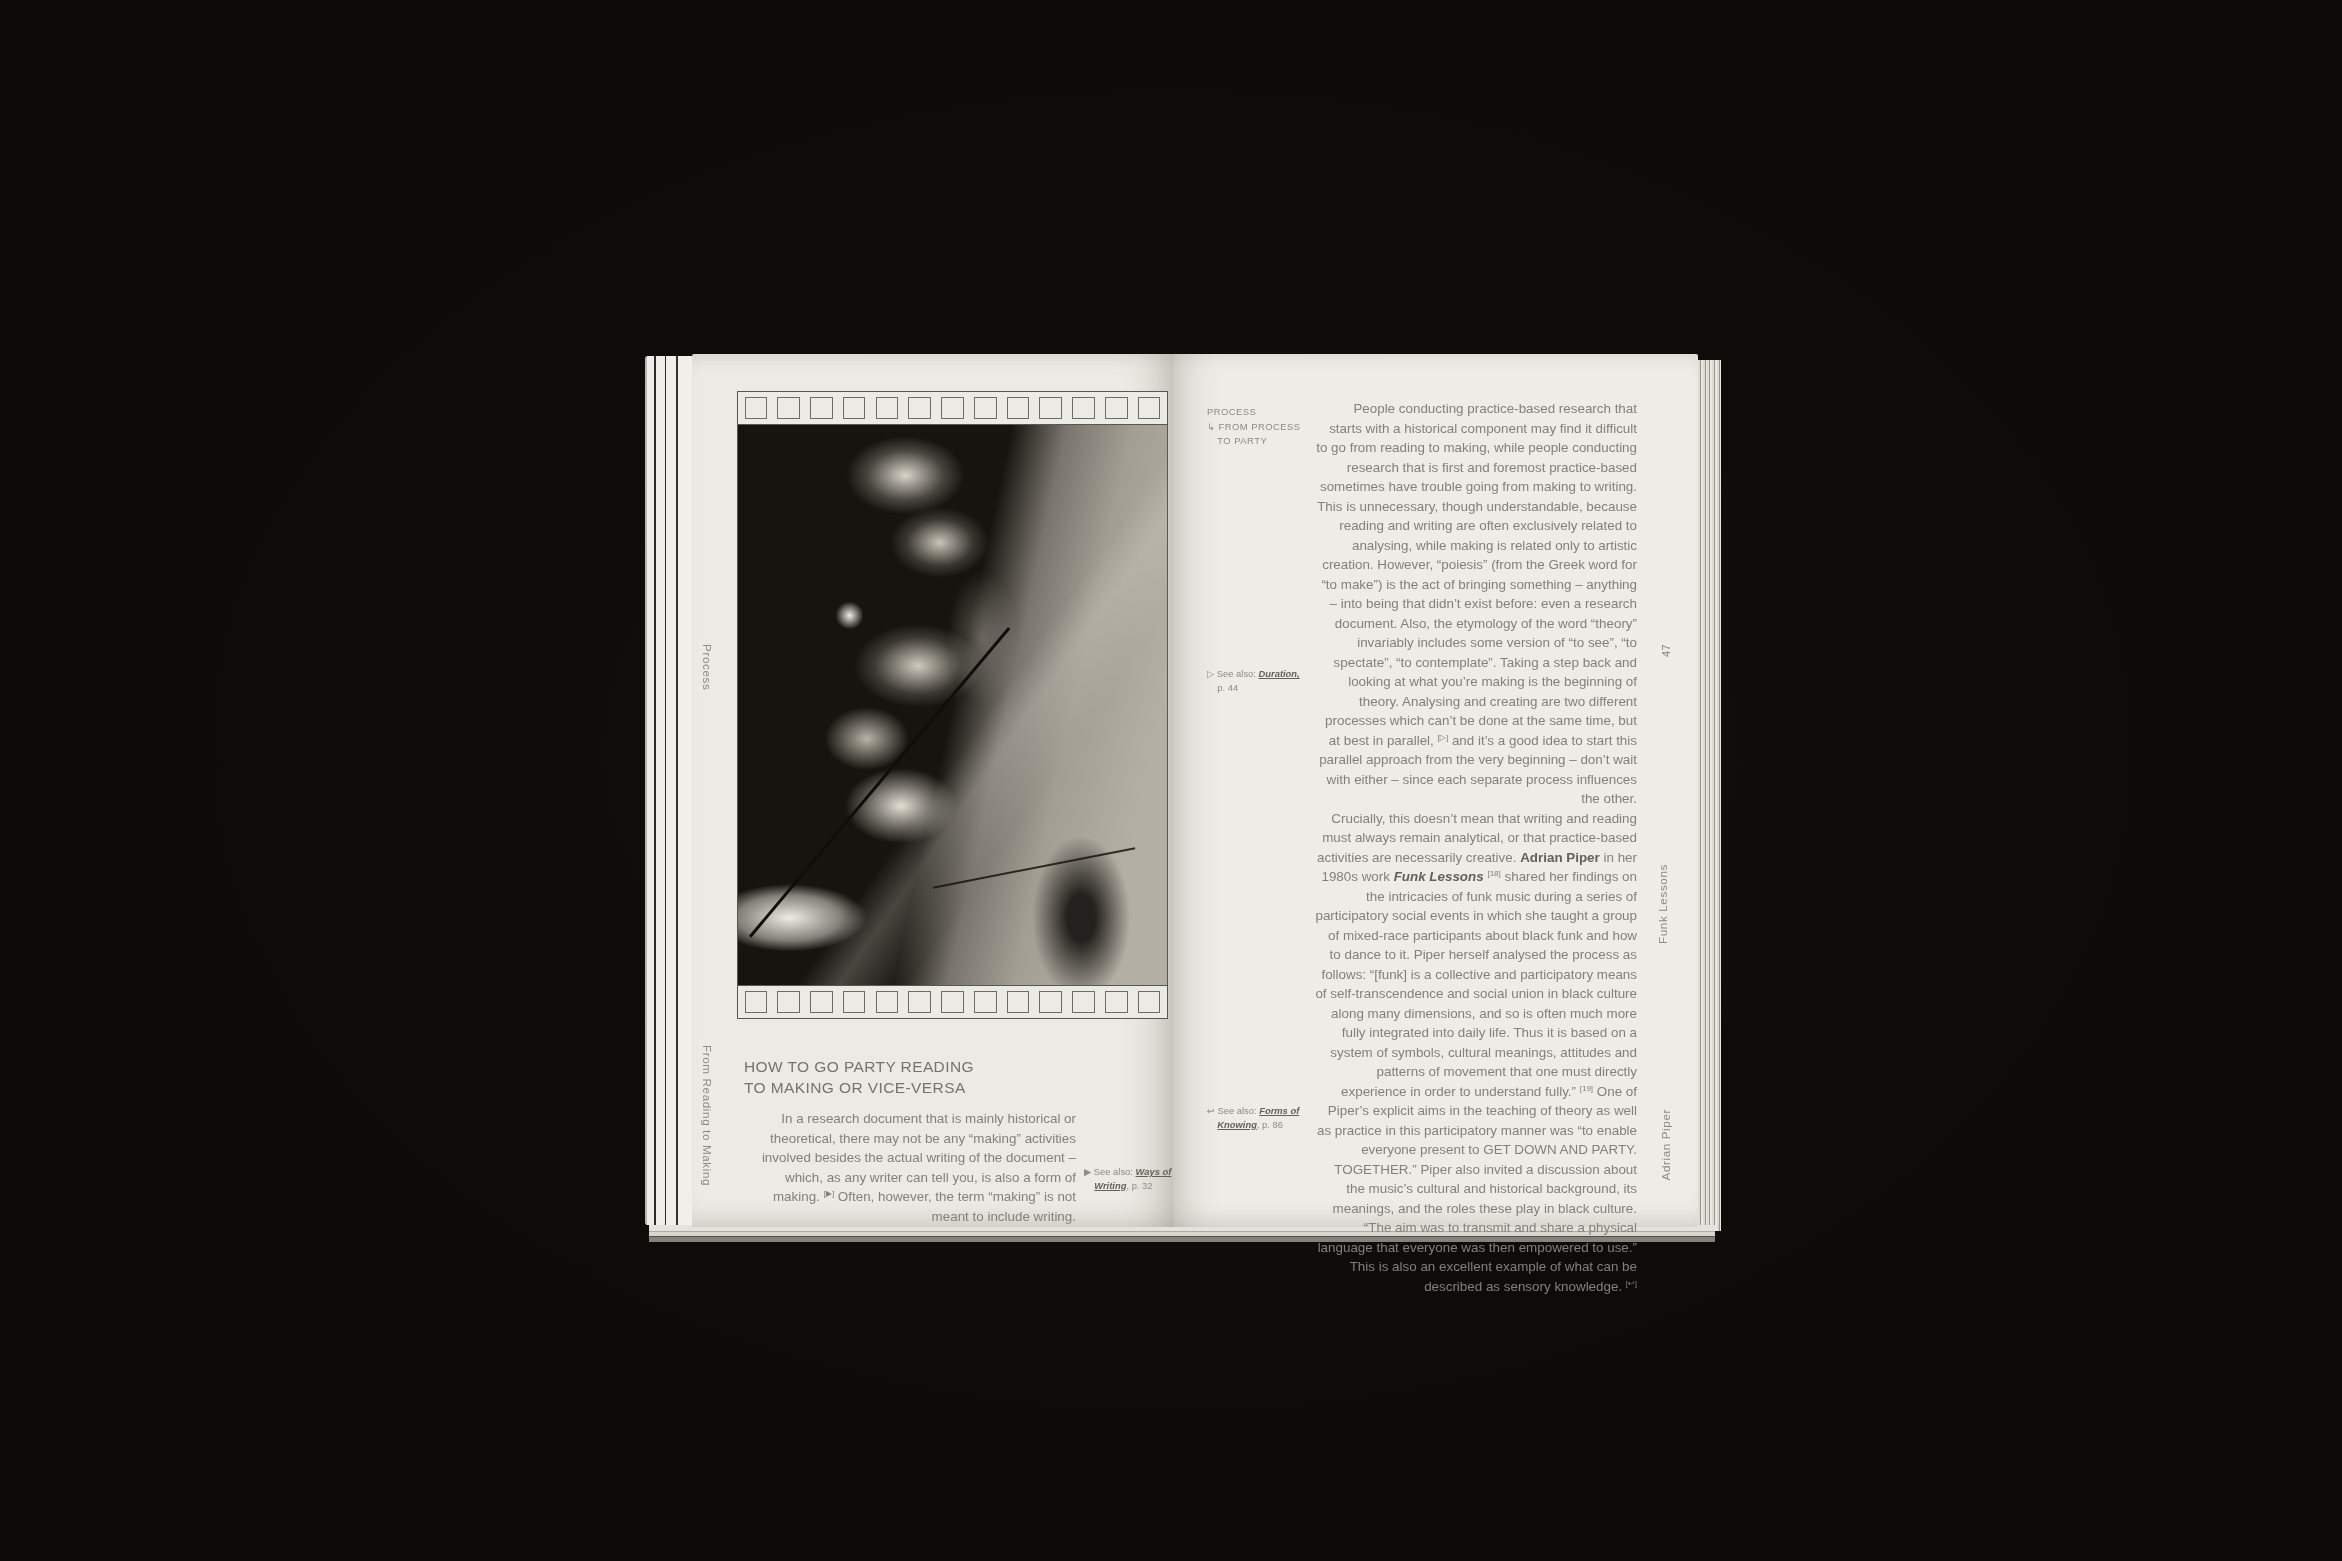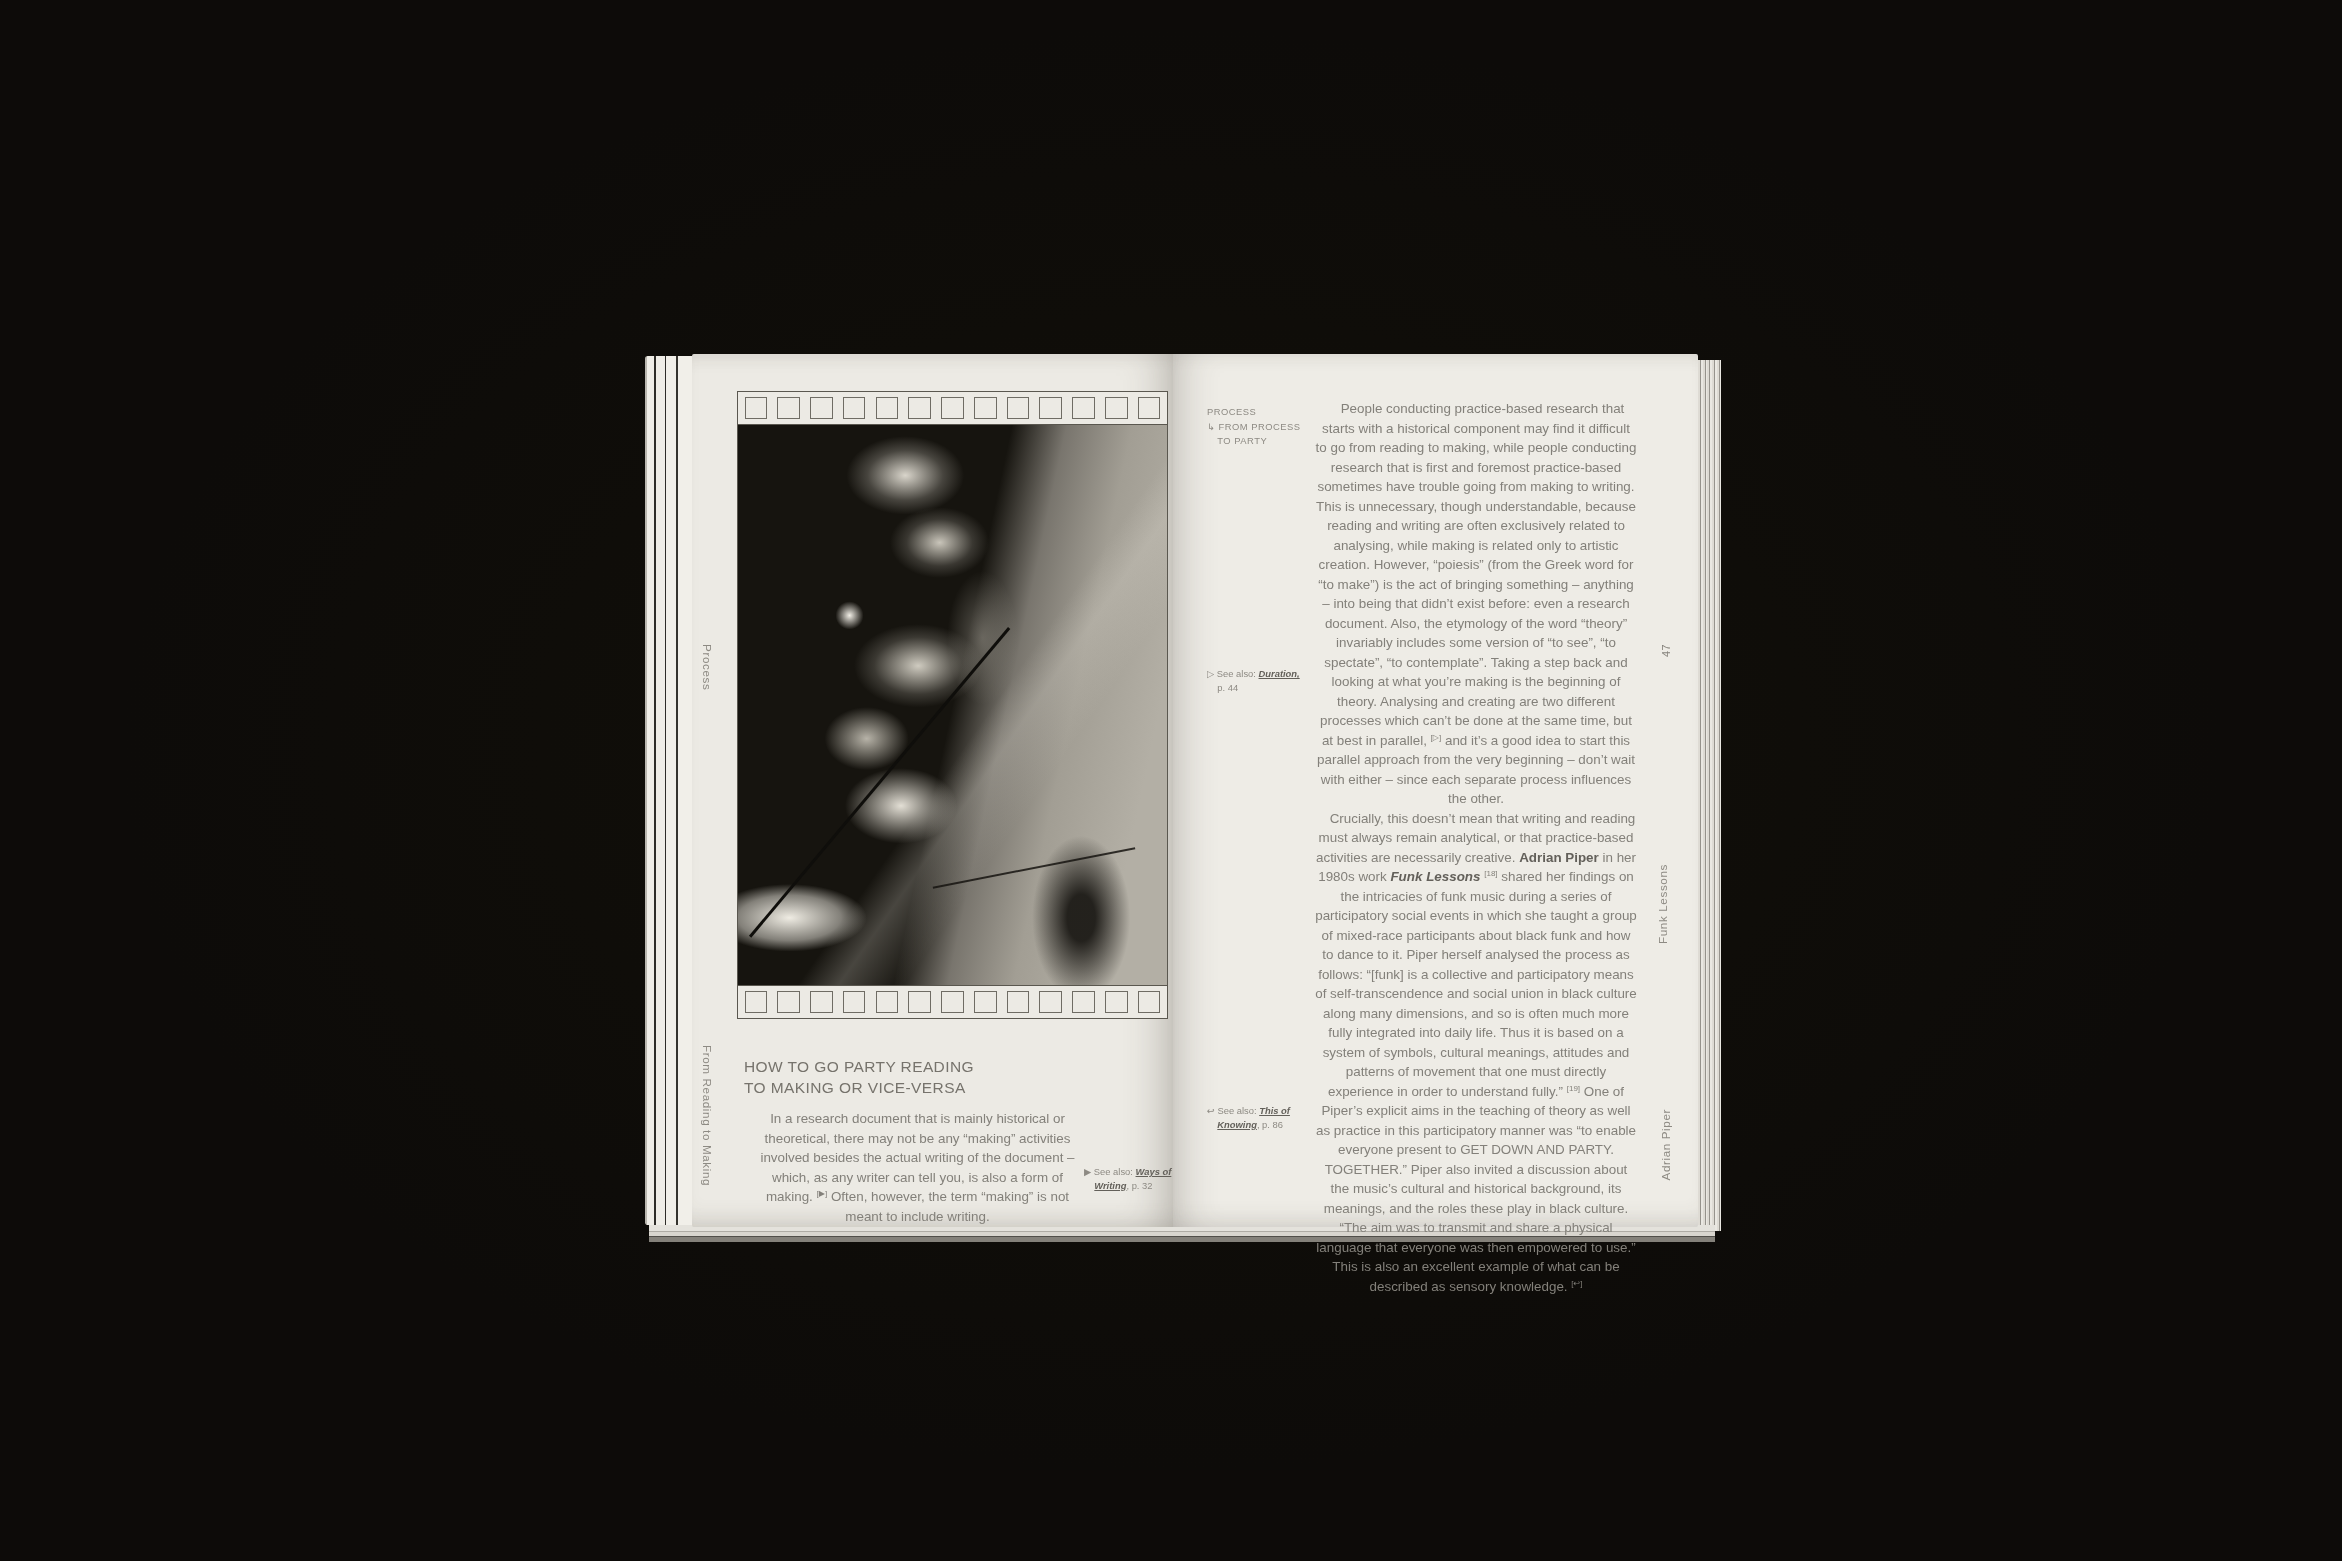"People conducting practice-based" .body-copy { text-align: center -> right }
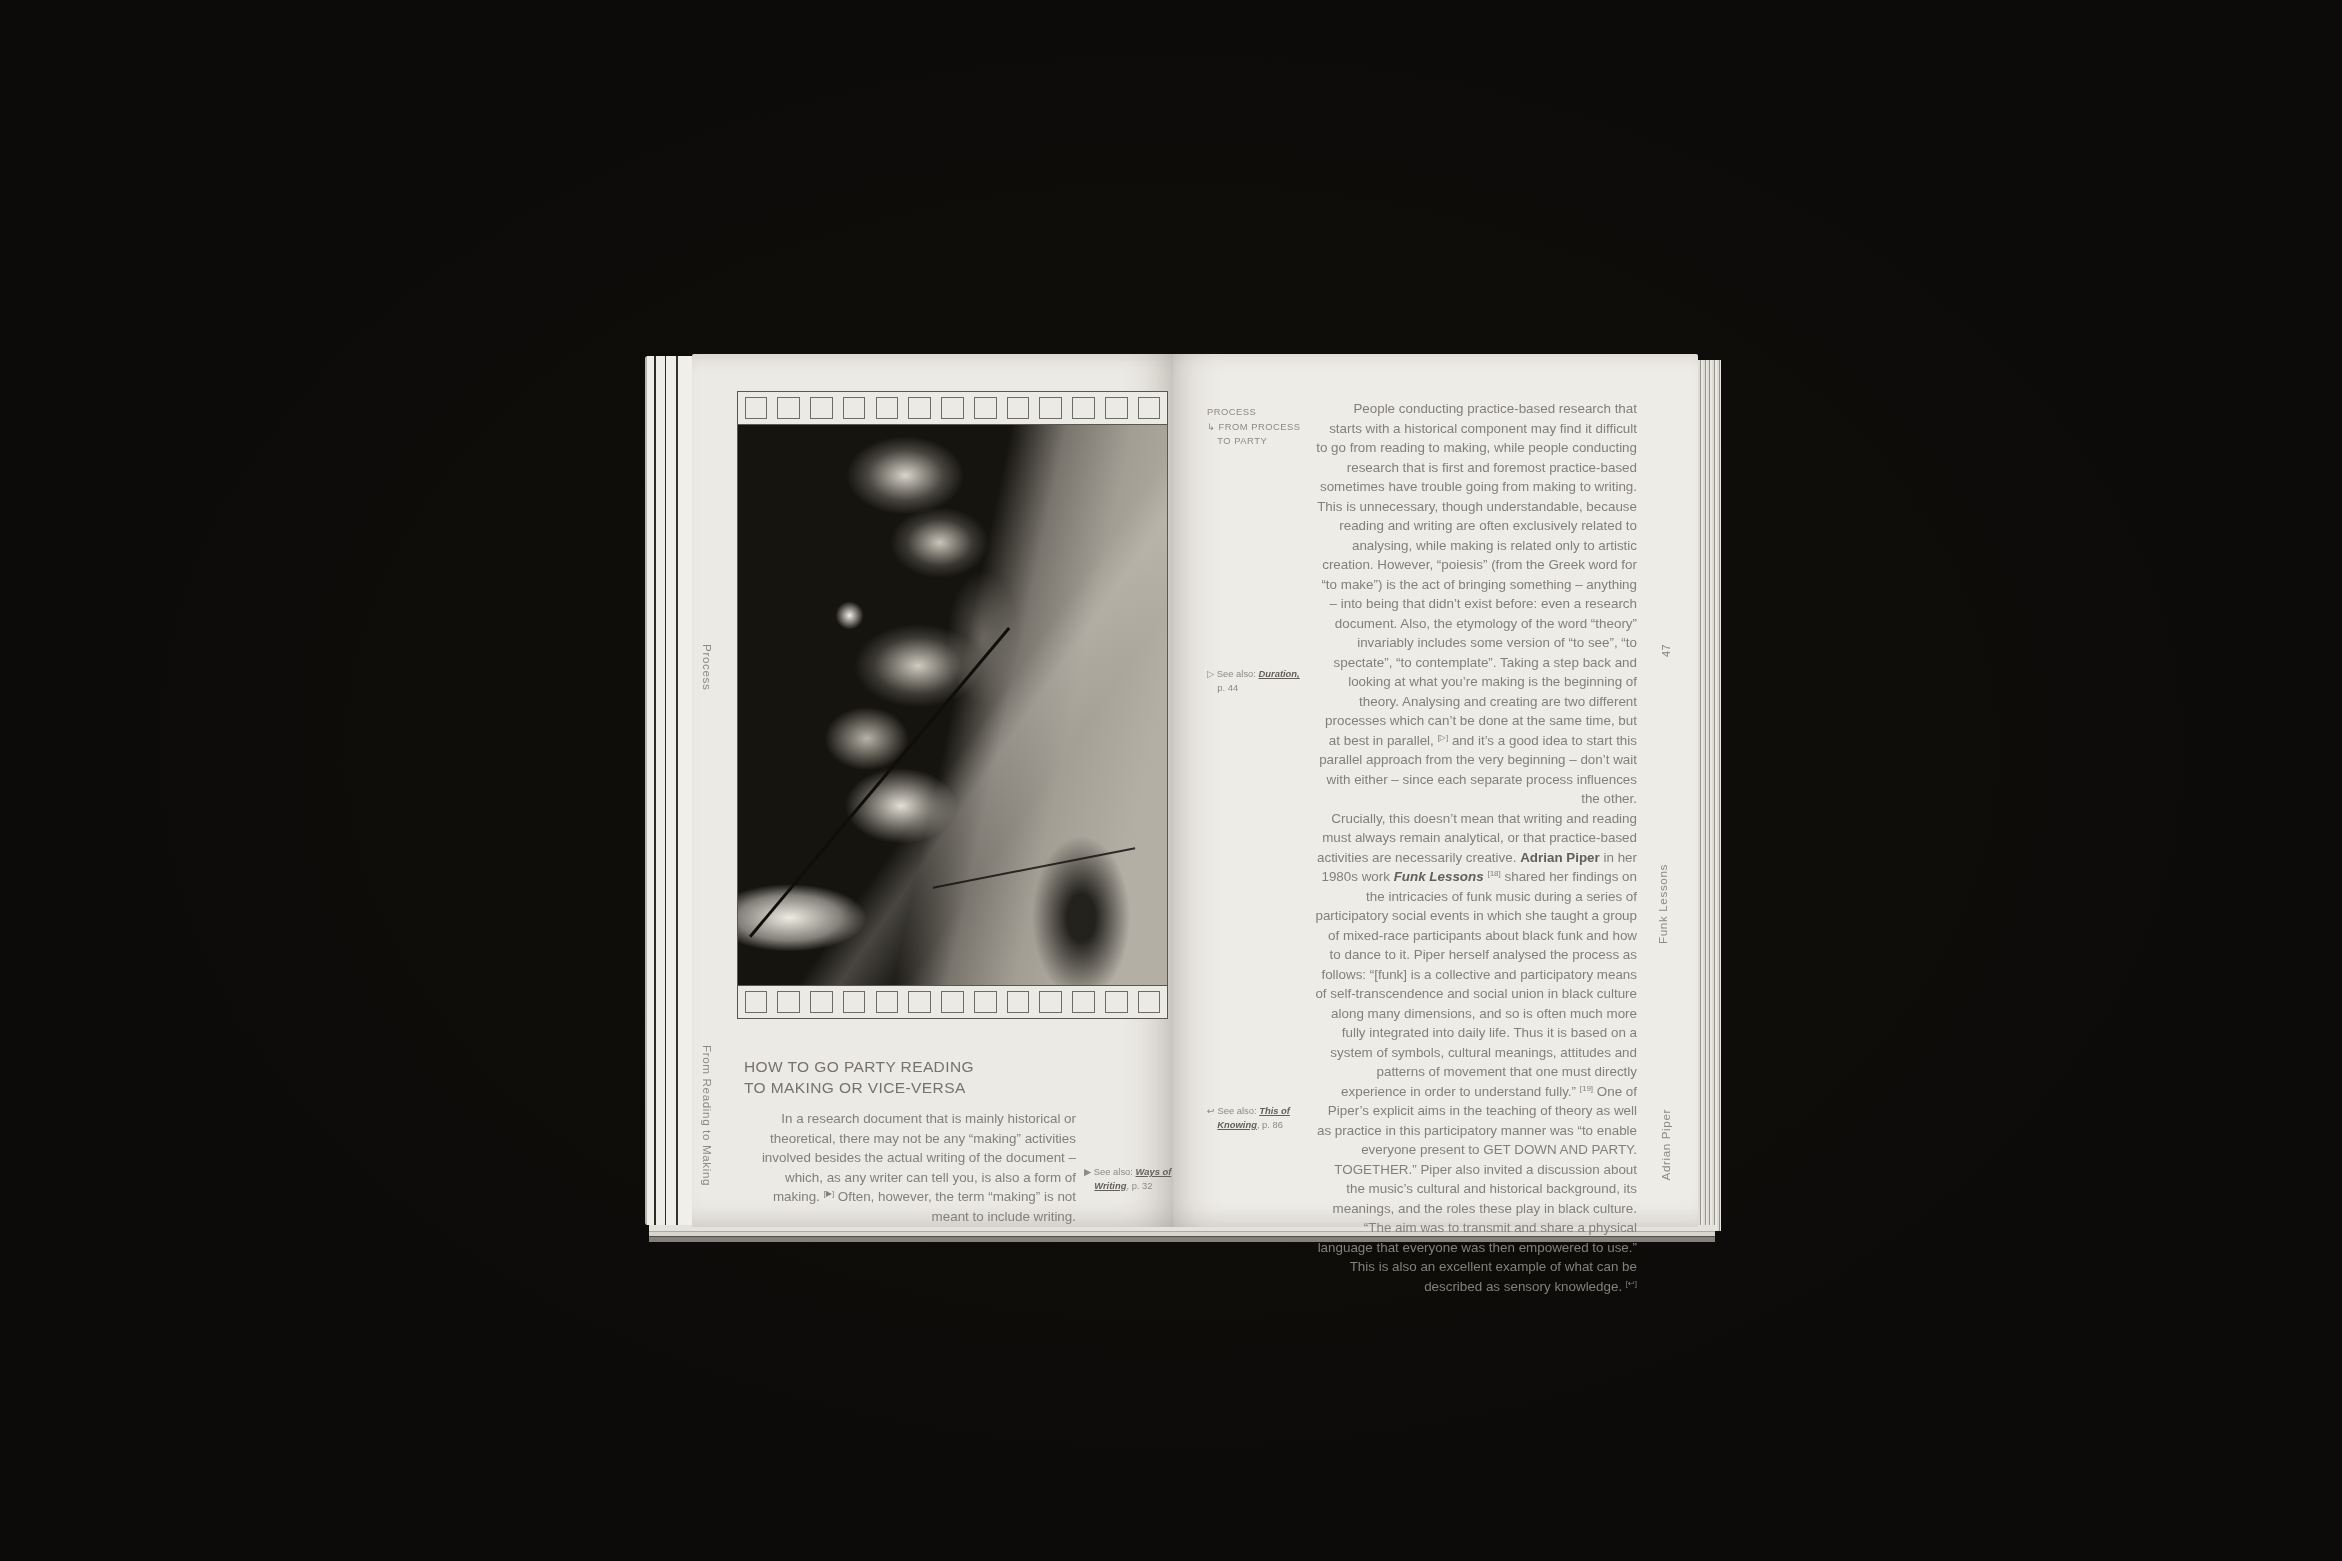"This of" span.bi { text: This -> Forms }
